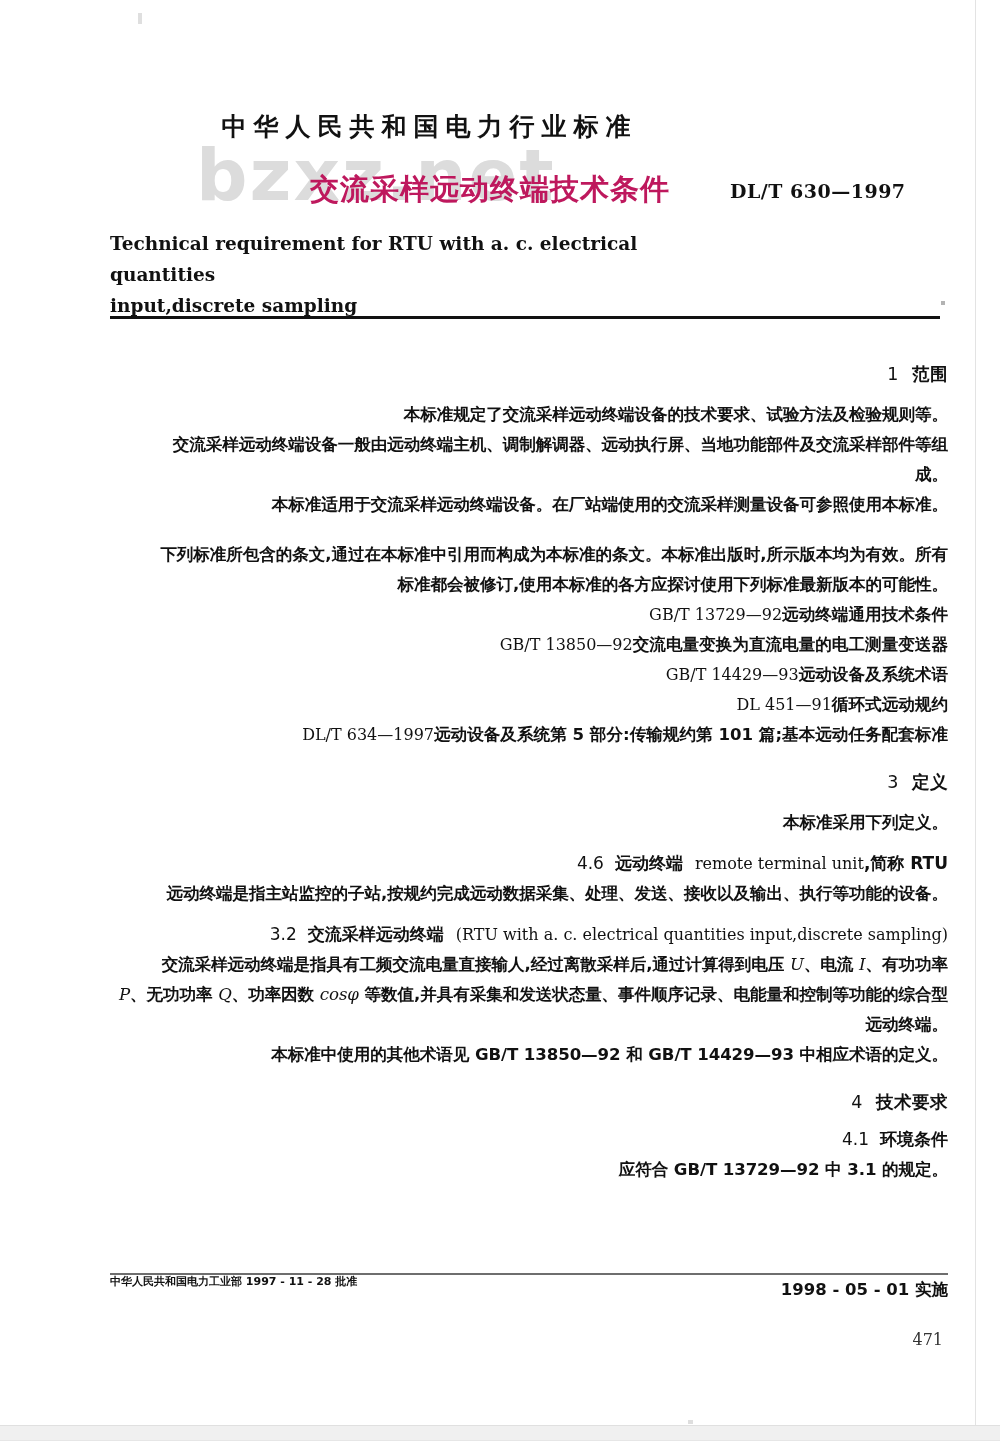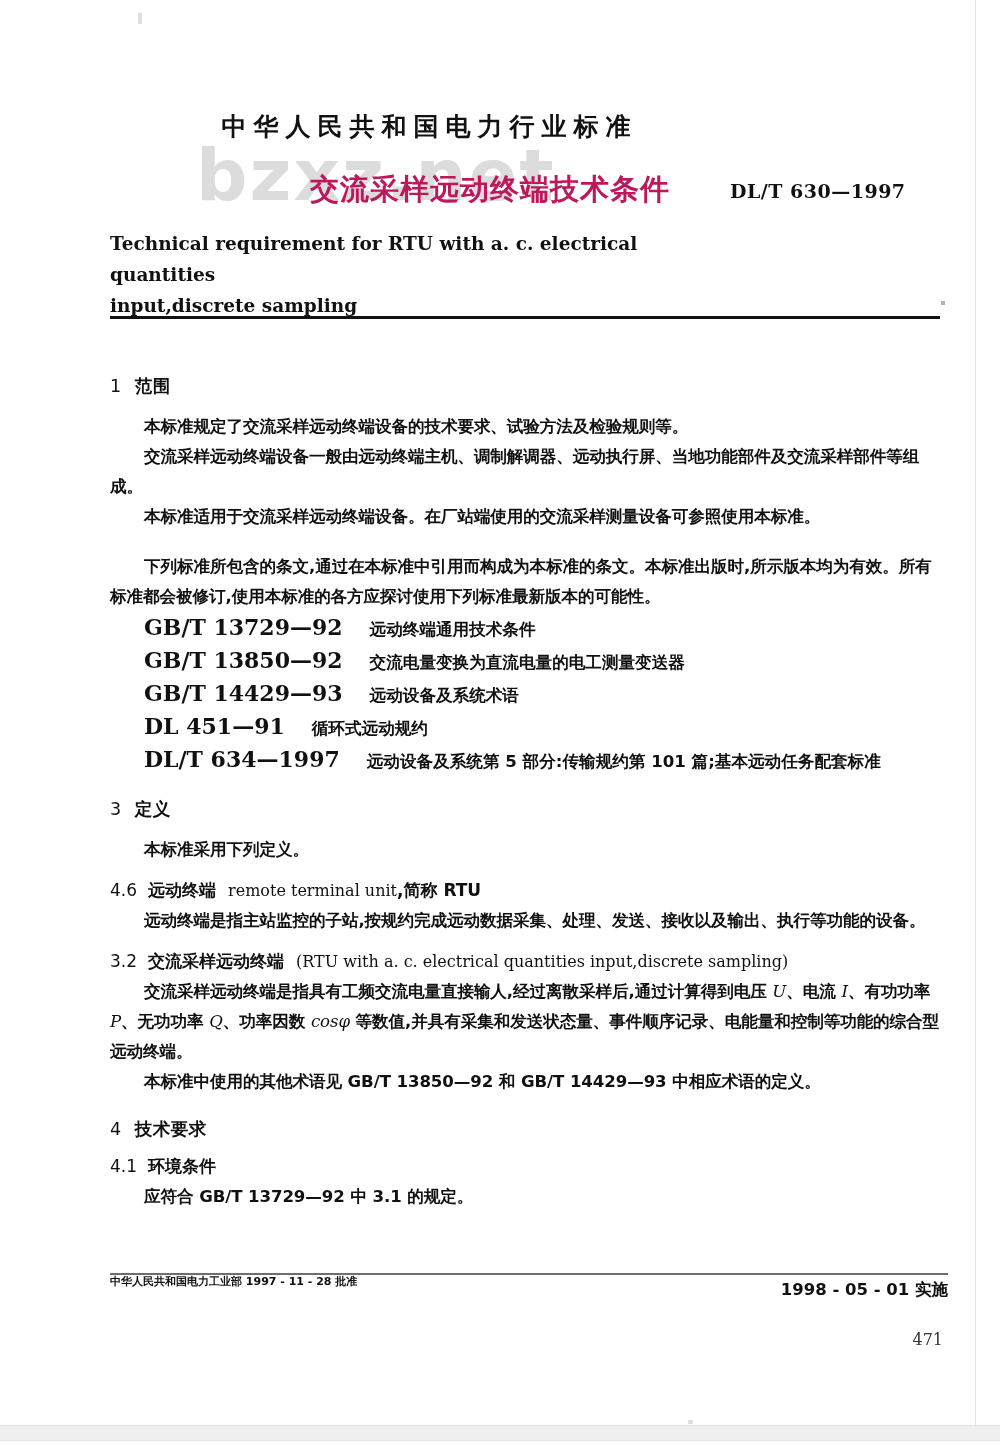"1 范围" .body { text-align: none -> right; top: 374px -> 362px }
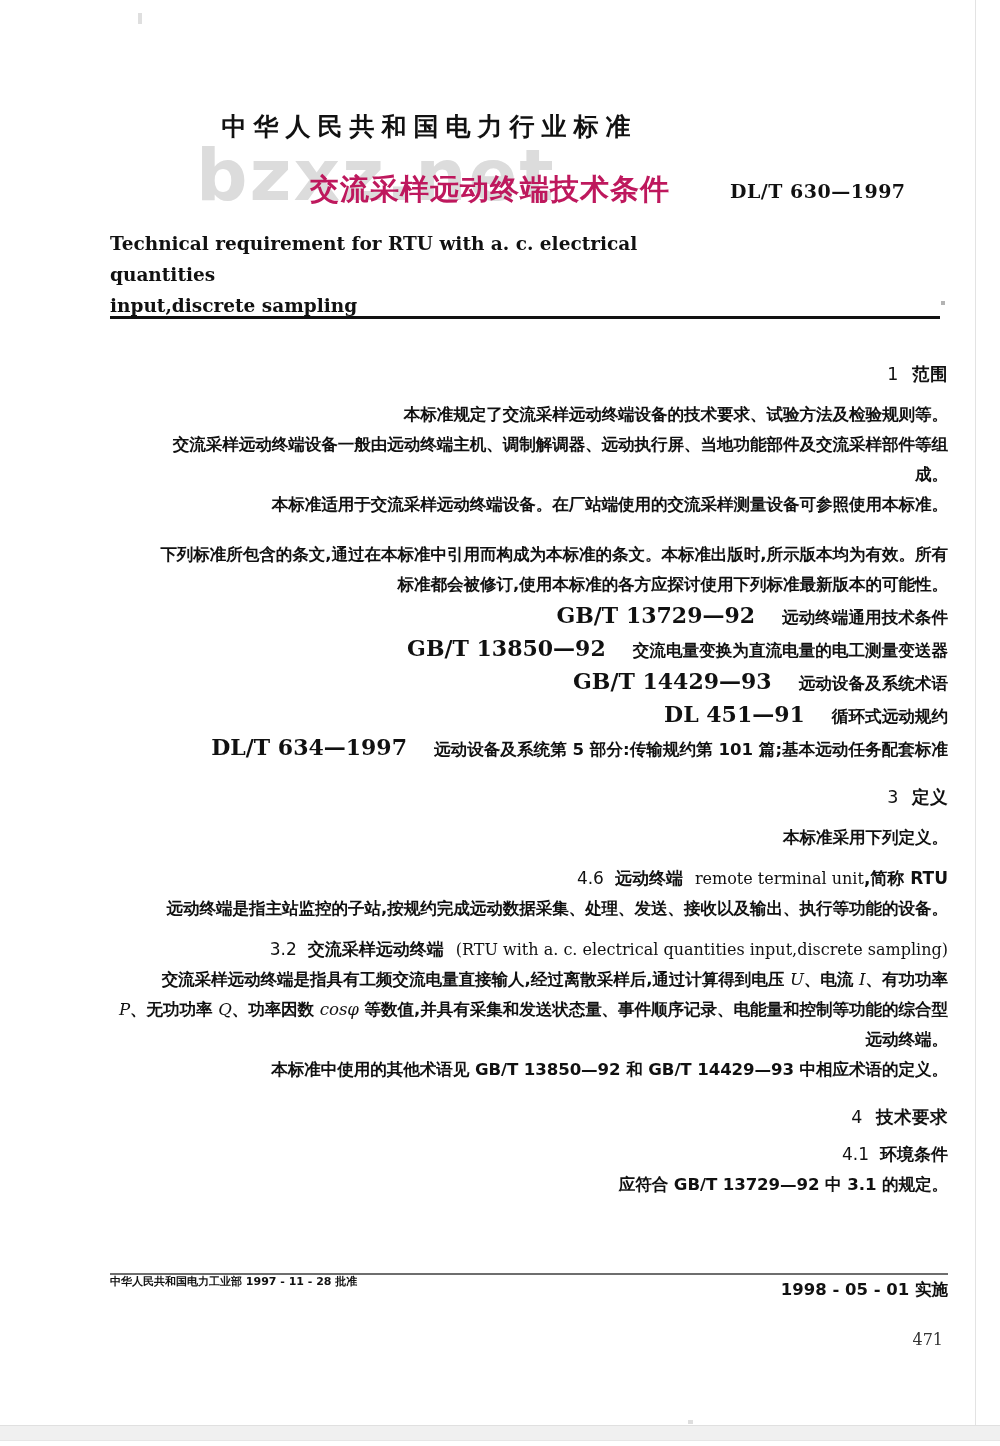"GB/T 13729—92" .ref-list li .code { font-size: 22px -> 16px; font-weight: 700 -> 400; margin-right: 27px -> 0 }
